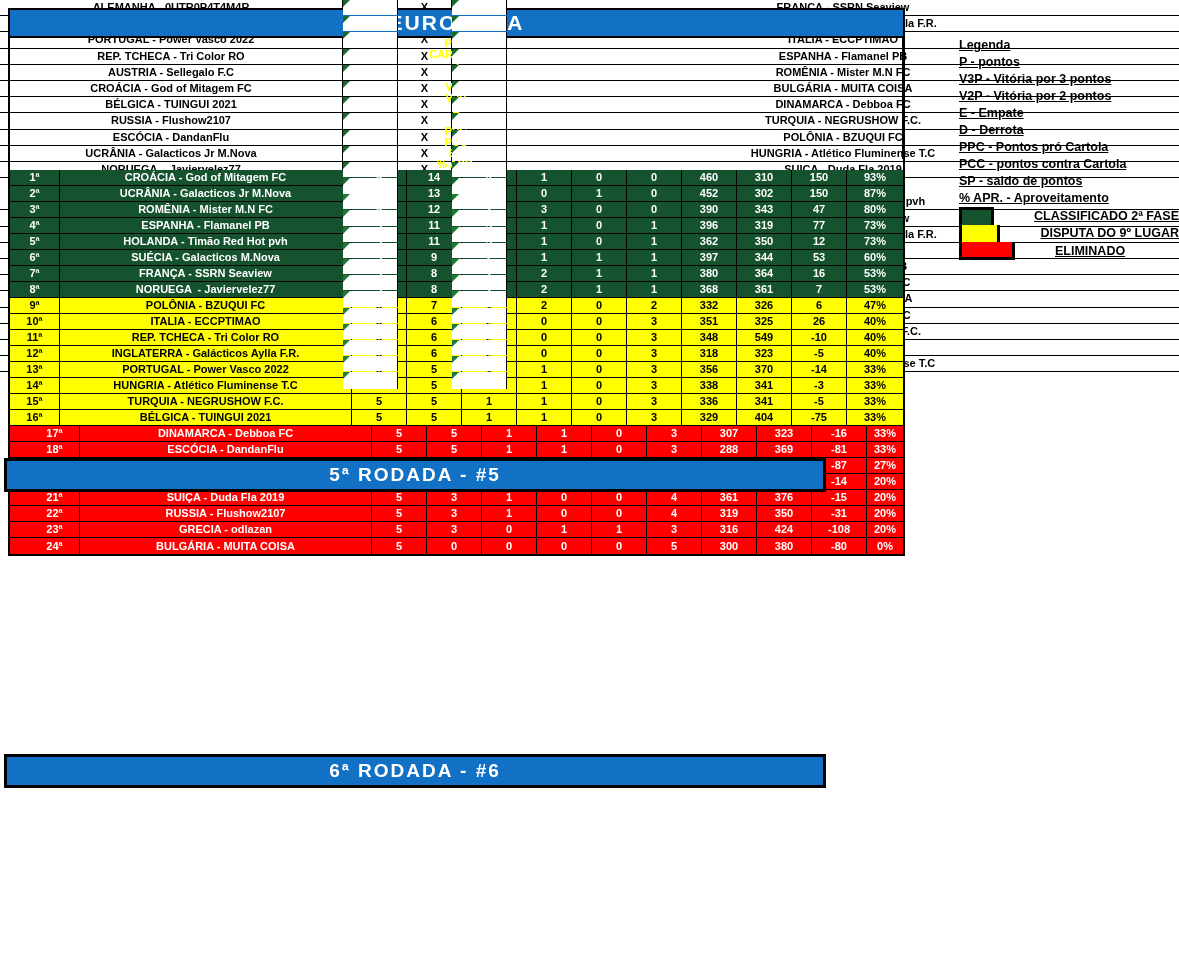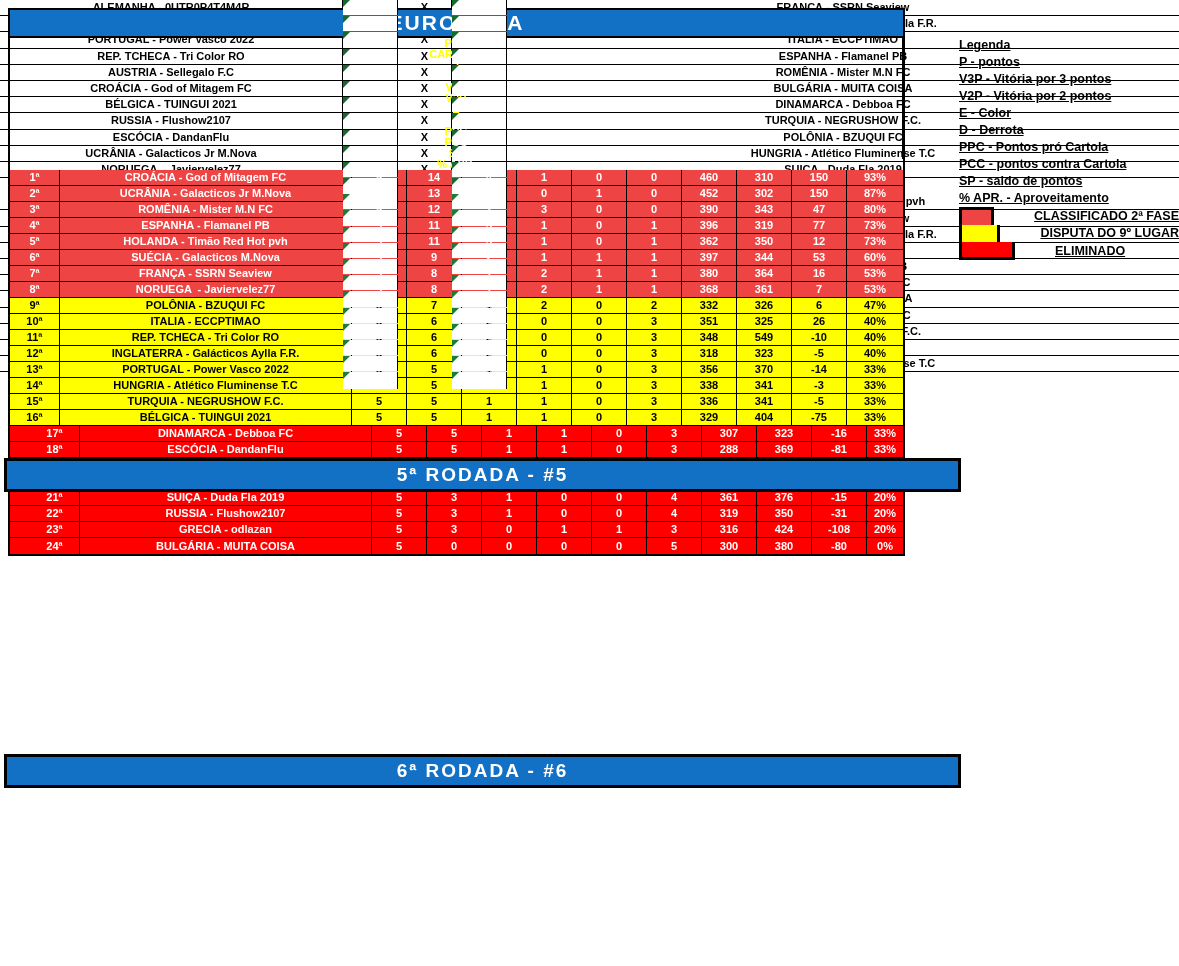"E - Color" div.legend-line { text: Color -> Empate }
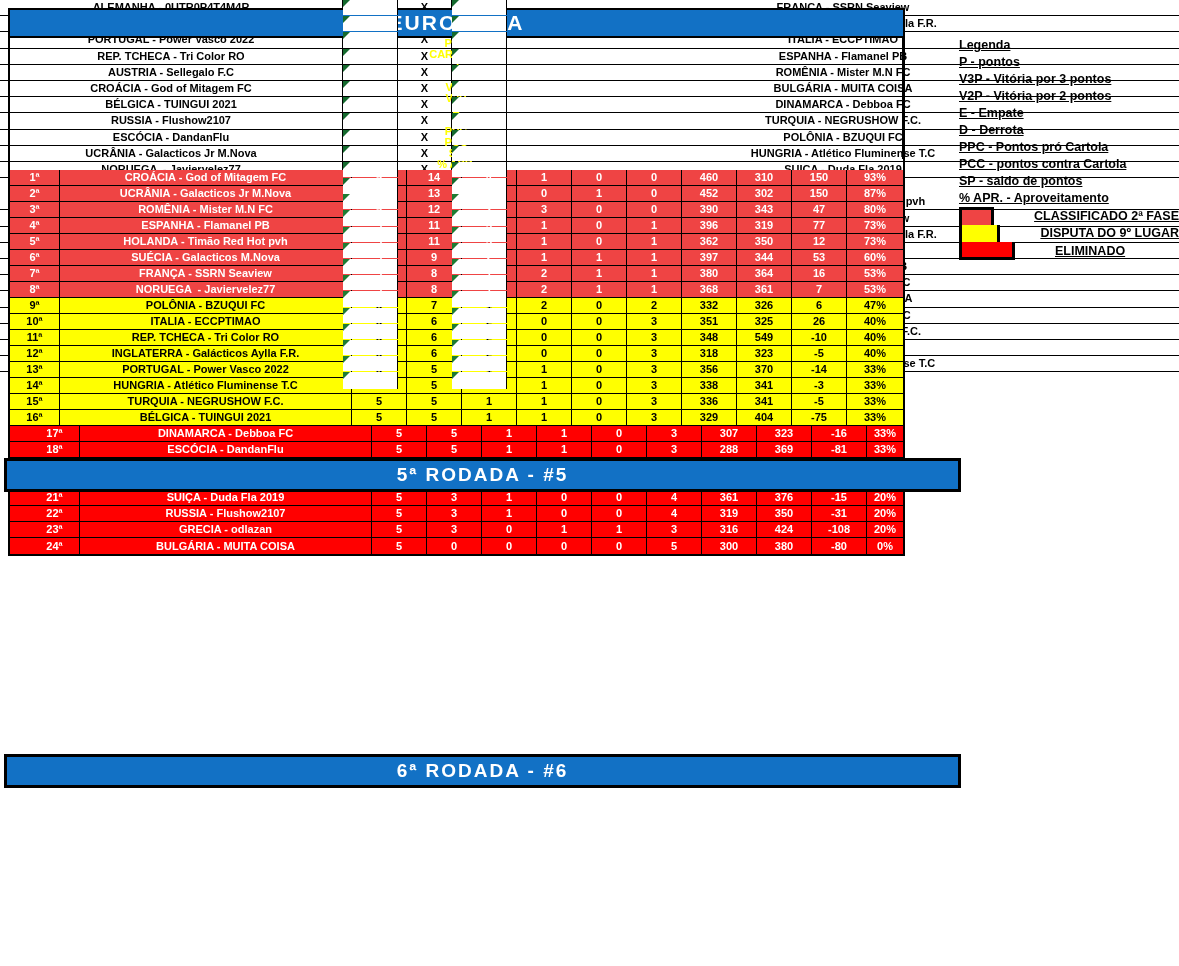"1ª" .green { background: #ef4444 -> #14532d }
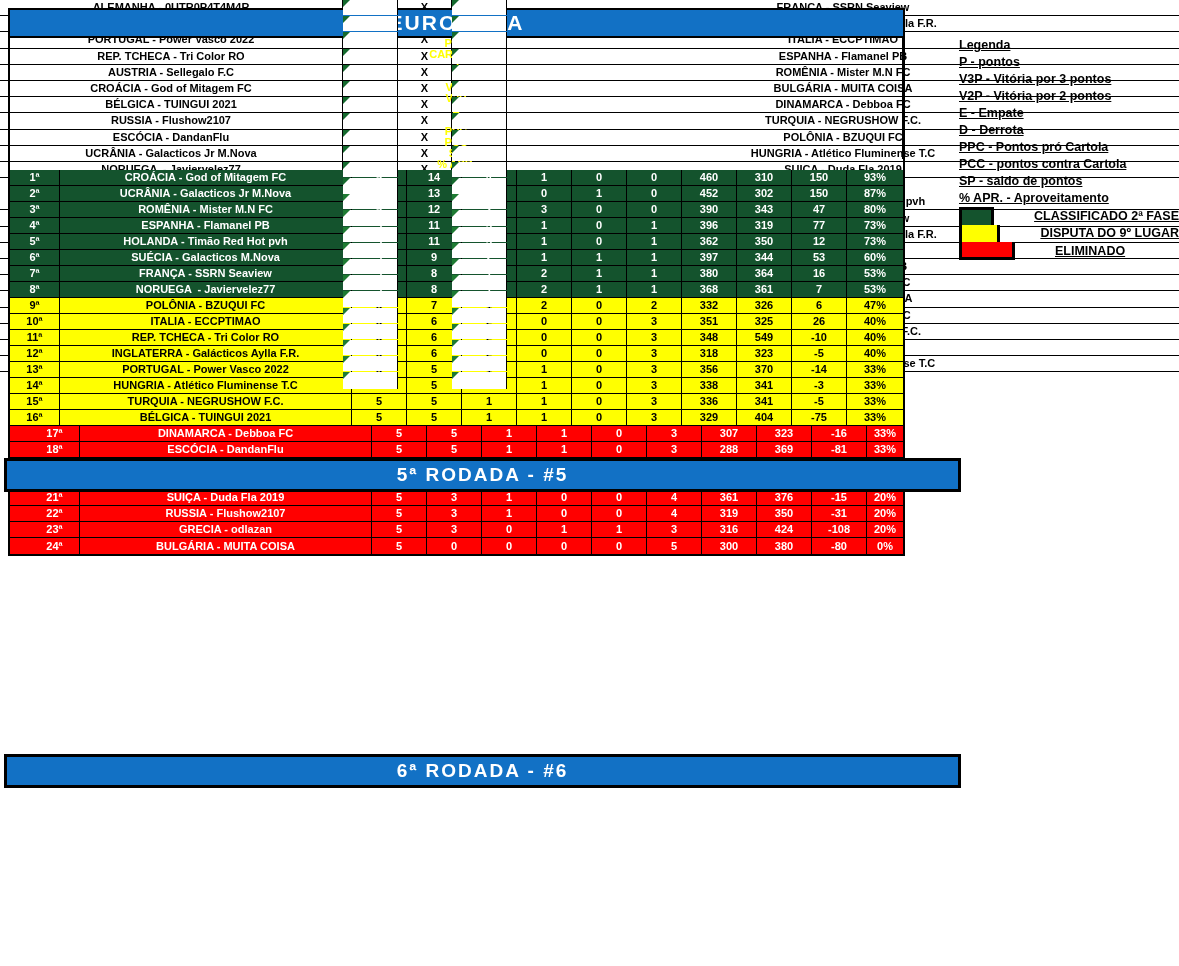"5ª RODADA - #5" .round-header { width: 957px -> 822px }
